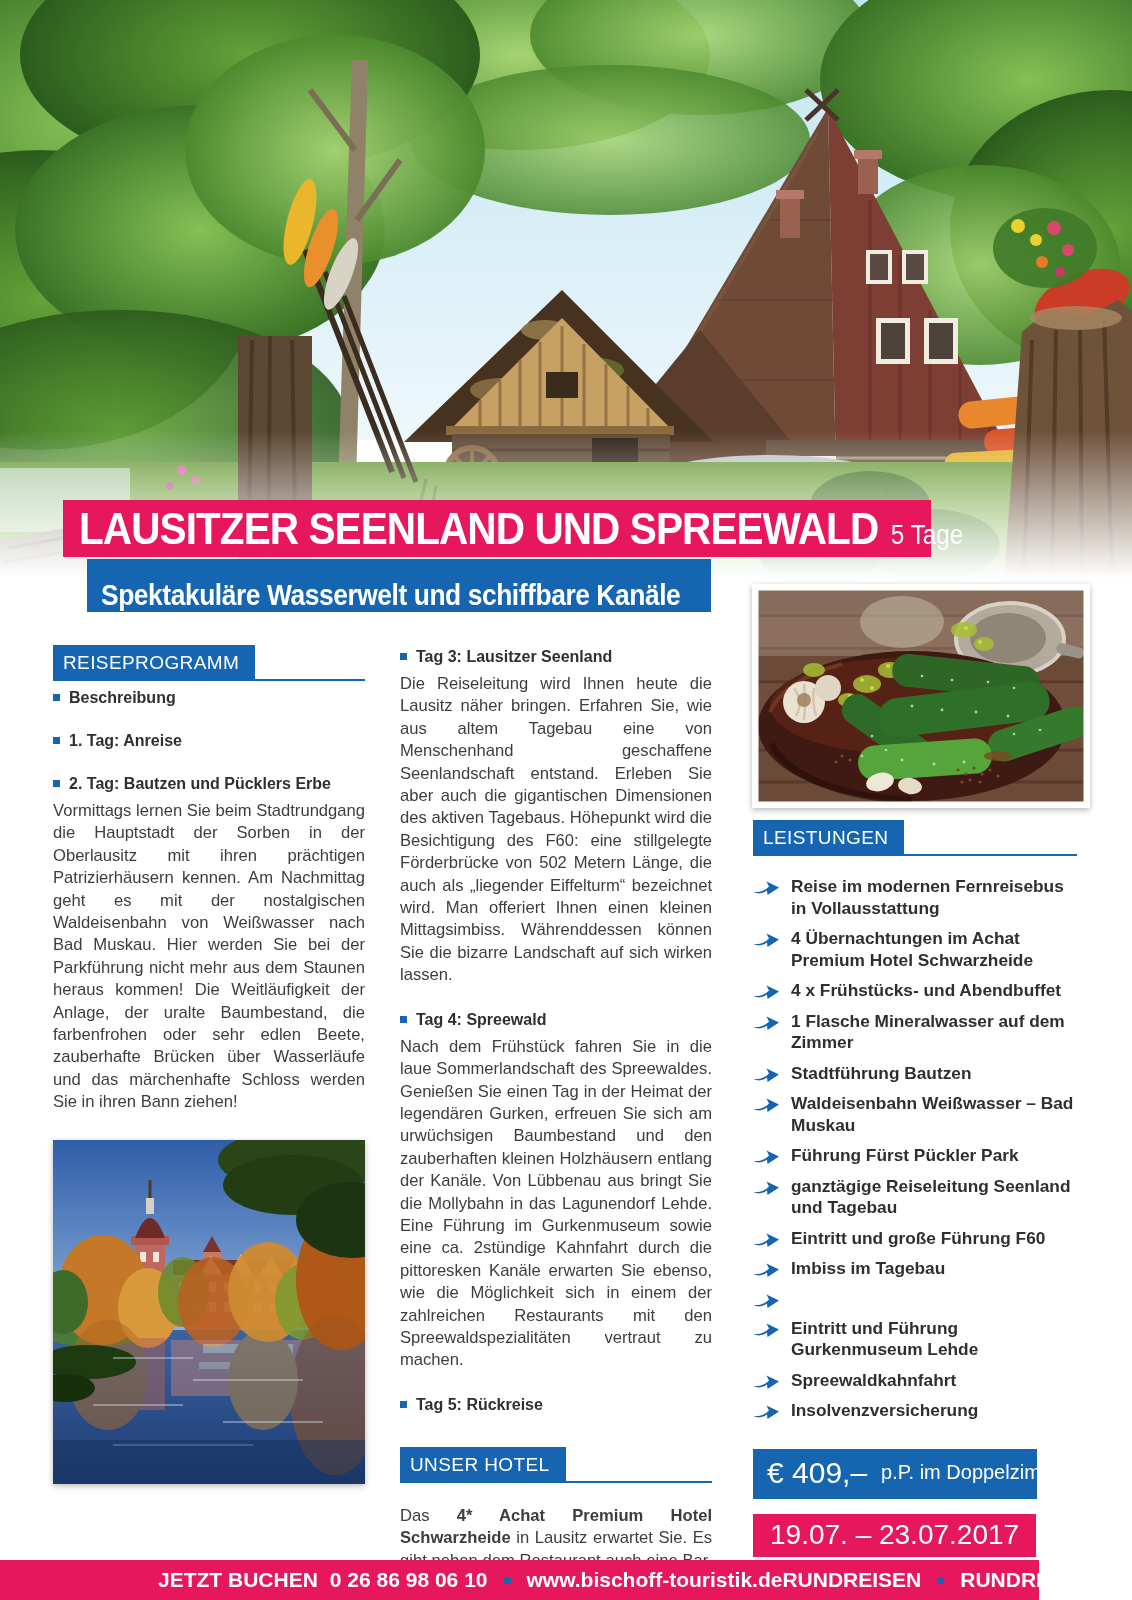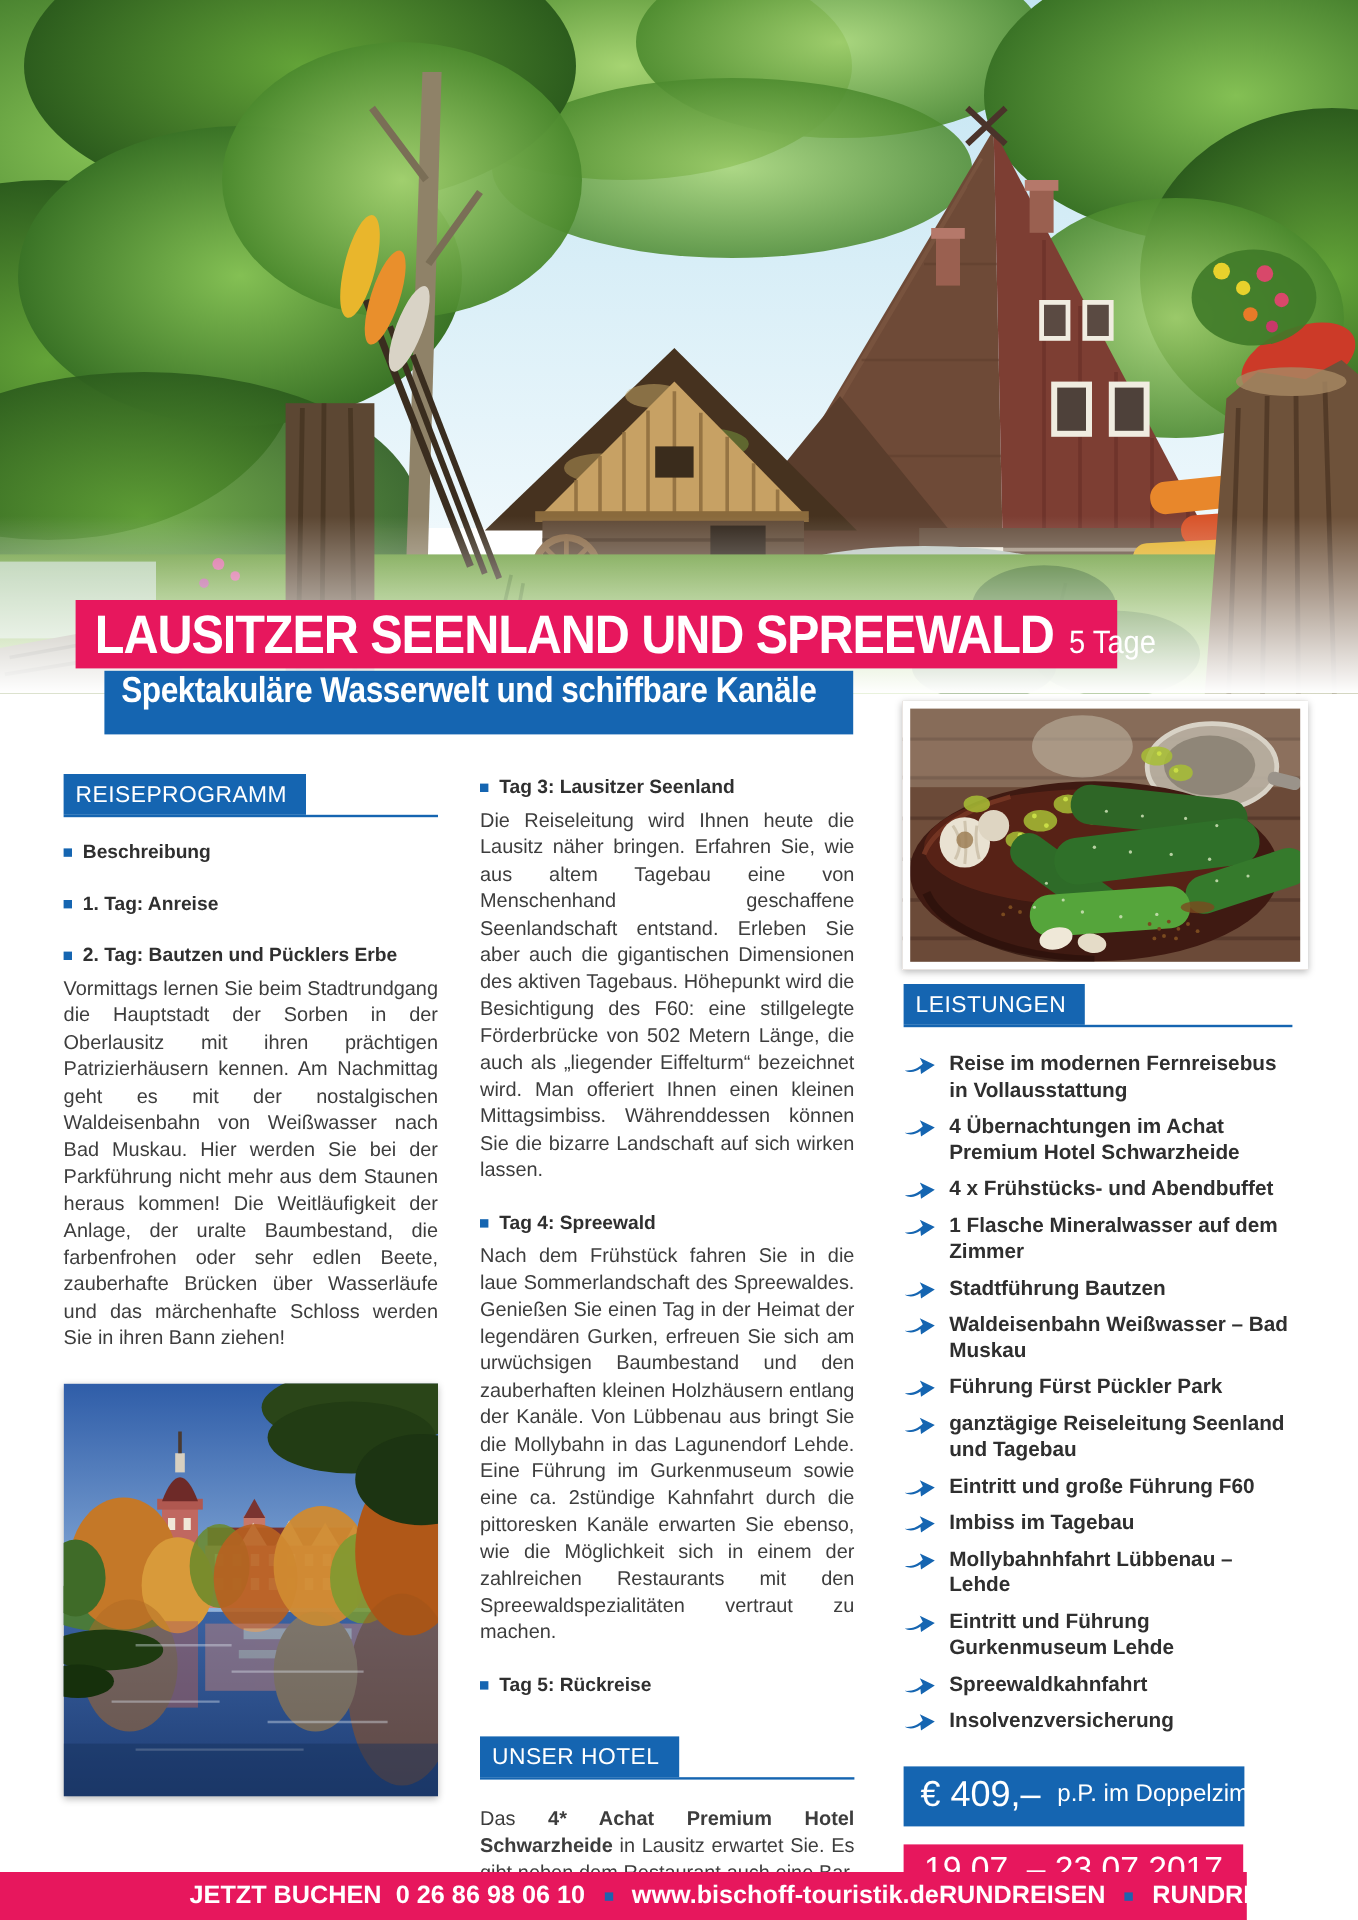"Spektakuläre Wasserwelt und schiffbare" .subtitle-banner { align-items: flex-start -> flex-end }
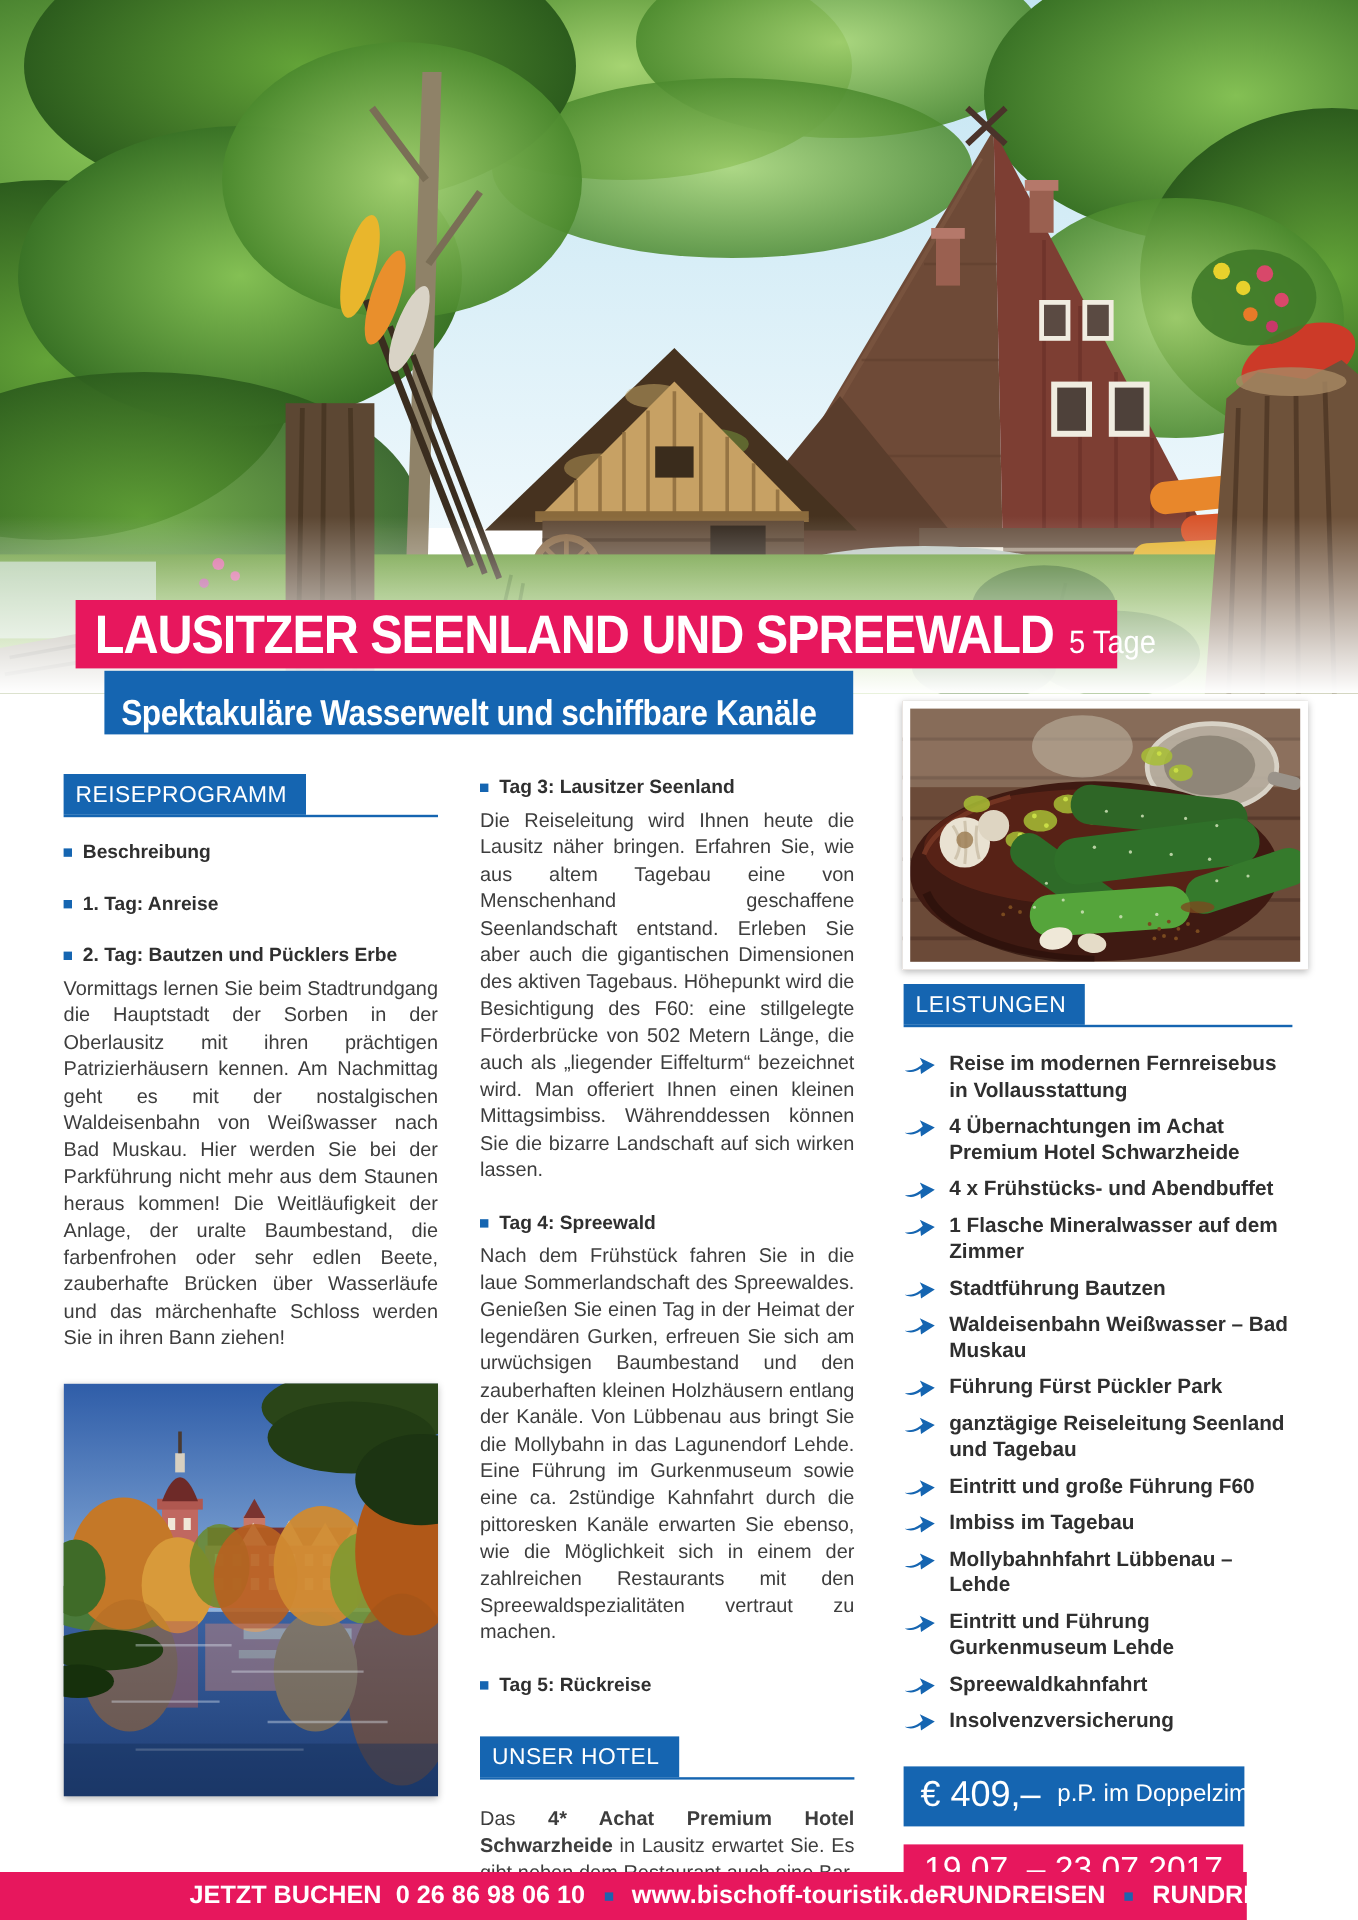"Beschreibung" .first { margin-top: 20px -> 7px }
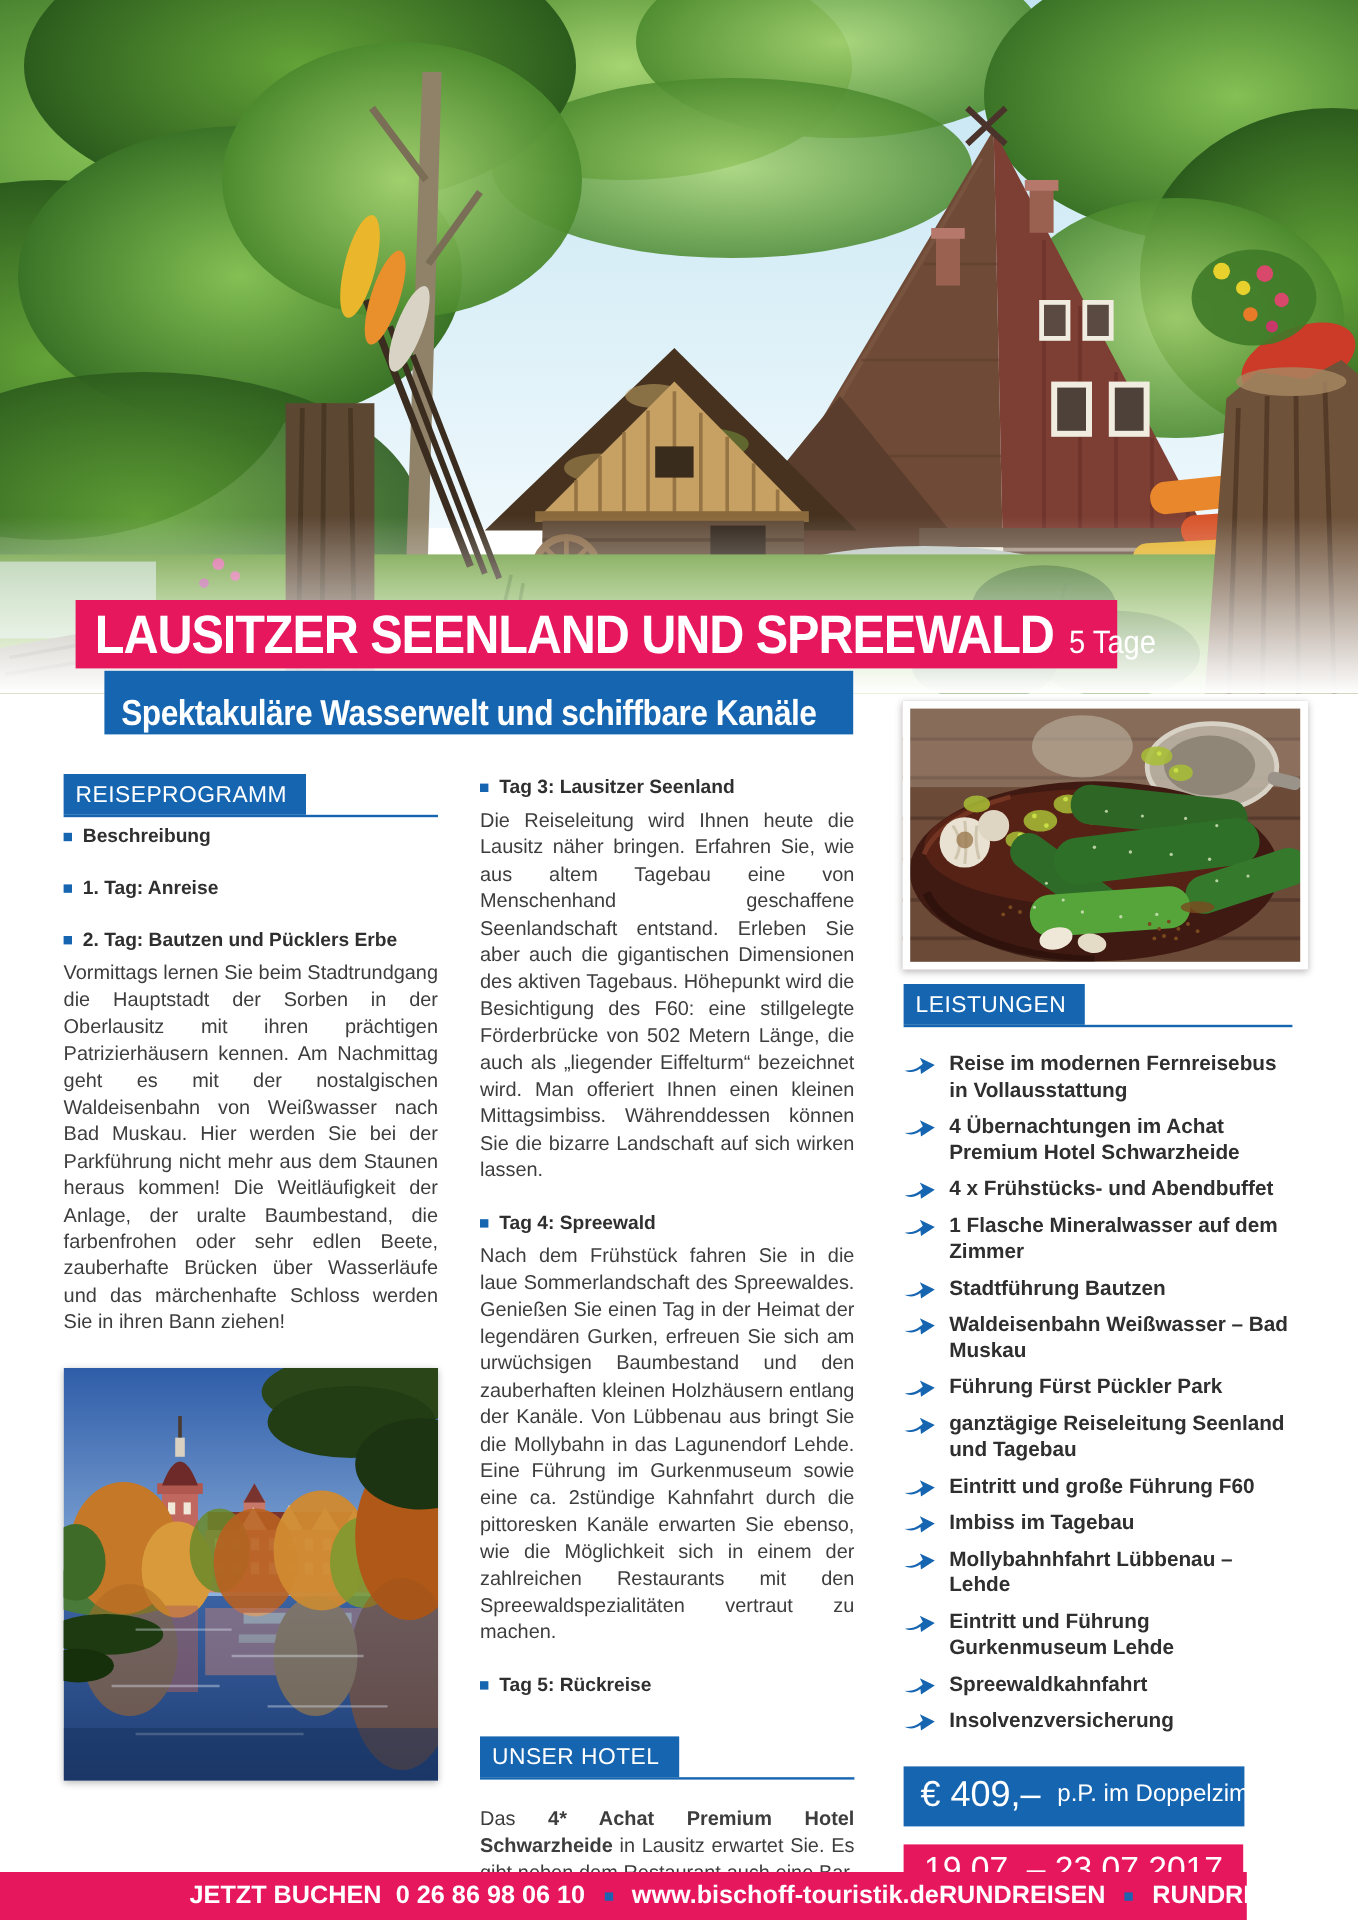"Mollybahnhfahrt Lübbenau – Lehde" span { html: <span>Mollybahnhfahrt Lübbenau – Lehde</span> -> none }
